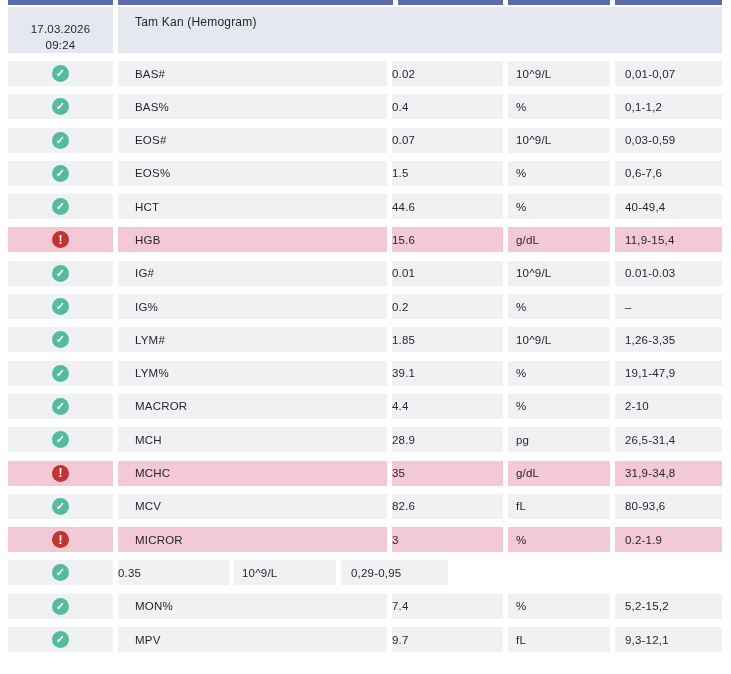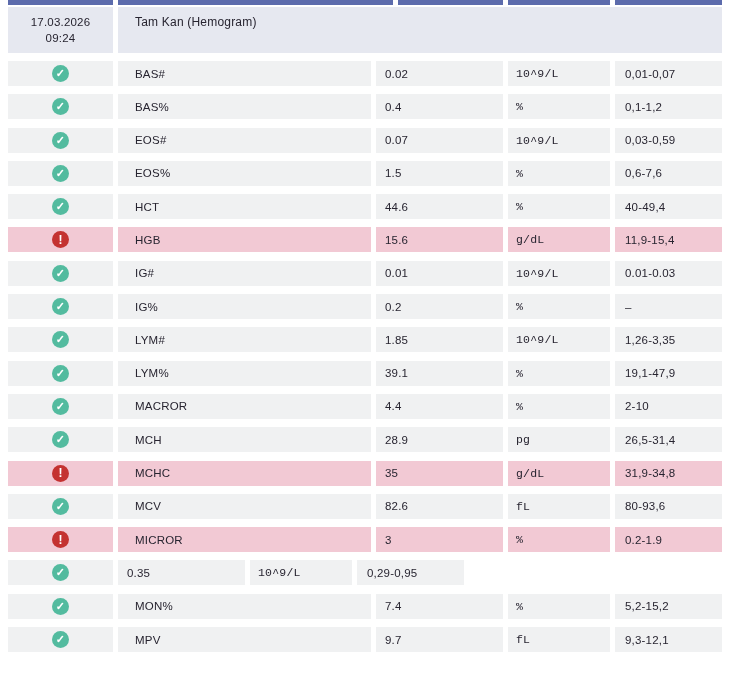"17.03.2026" .datetime-cell { justify-content: center -> flex-end }
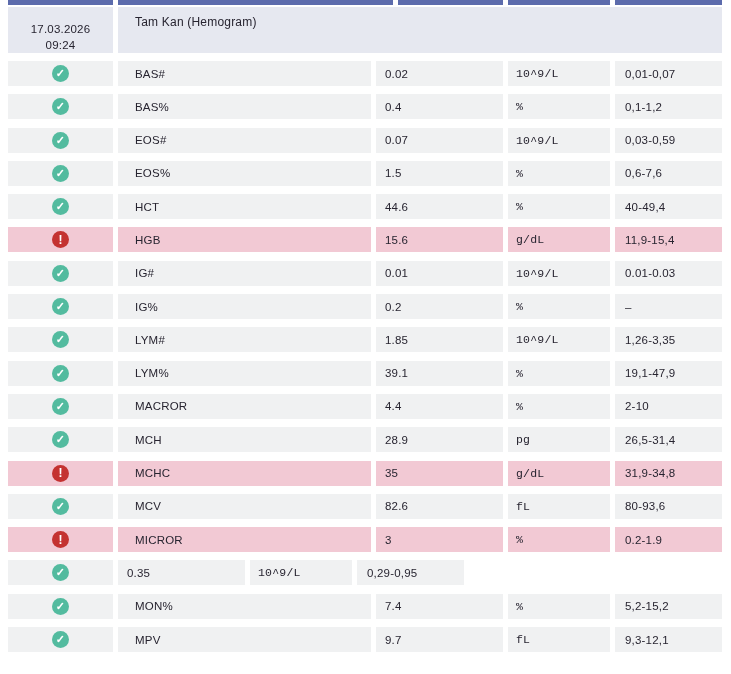"0.02" .cell.c-value { padding-left: 9px -> 0; width: 127px -> 111px }
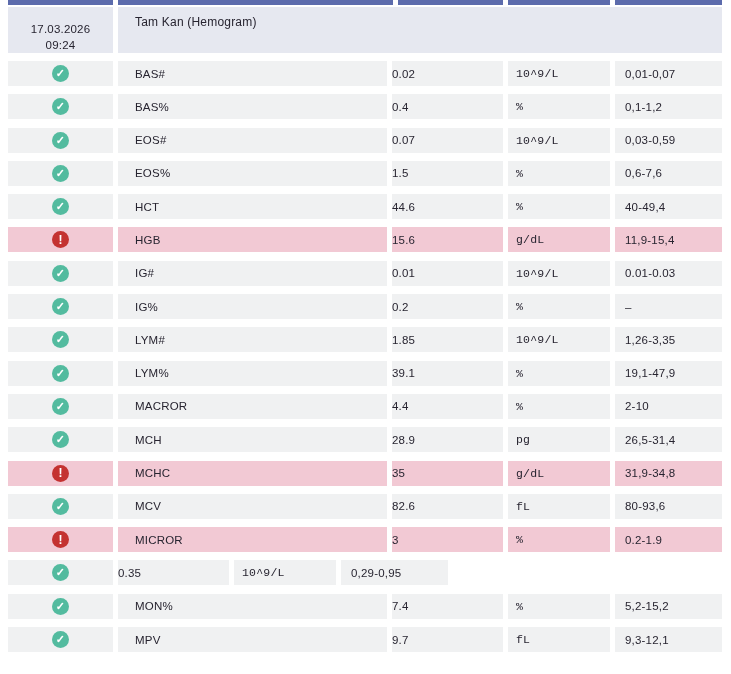"10^9/L" .cell.c-unit { font-family: Liberation Mono, monospace -> none }
